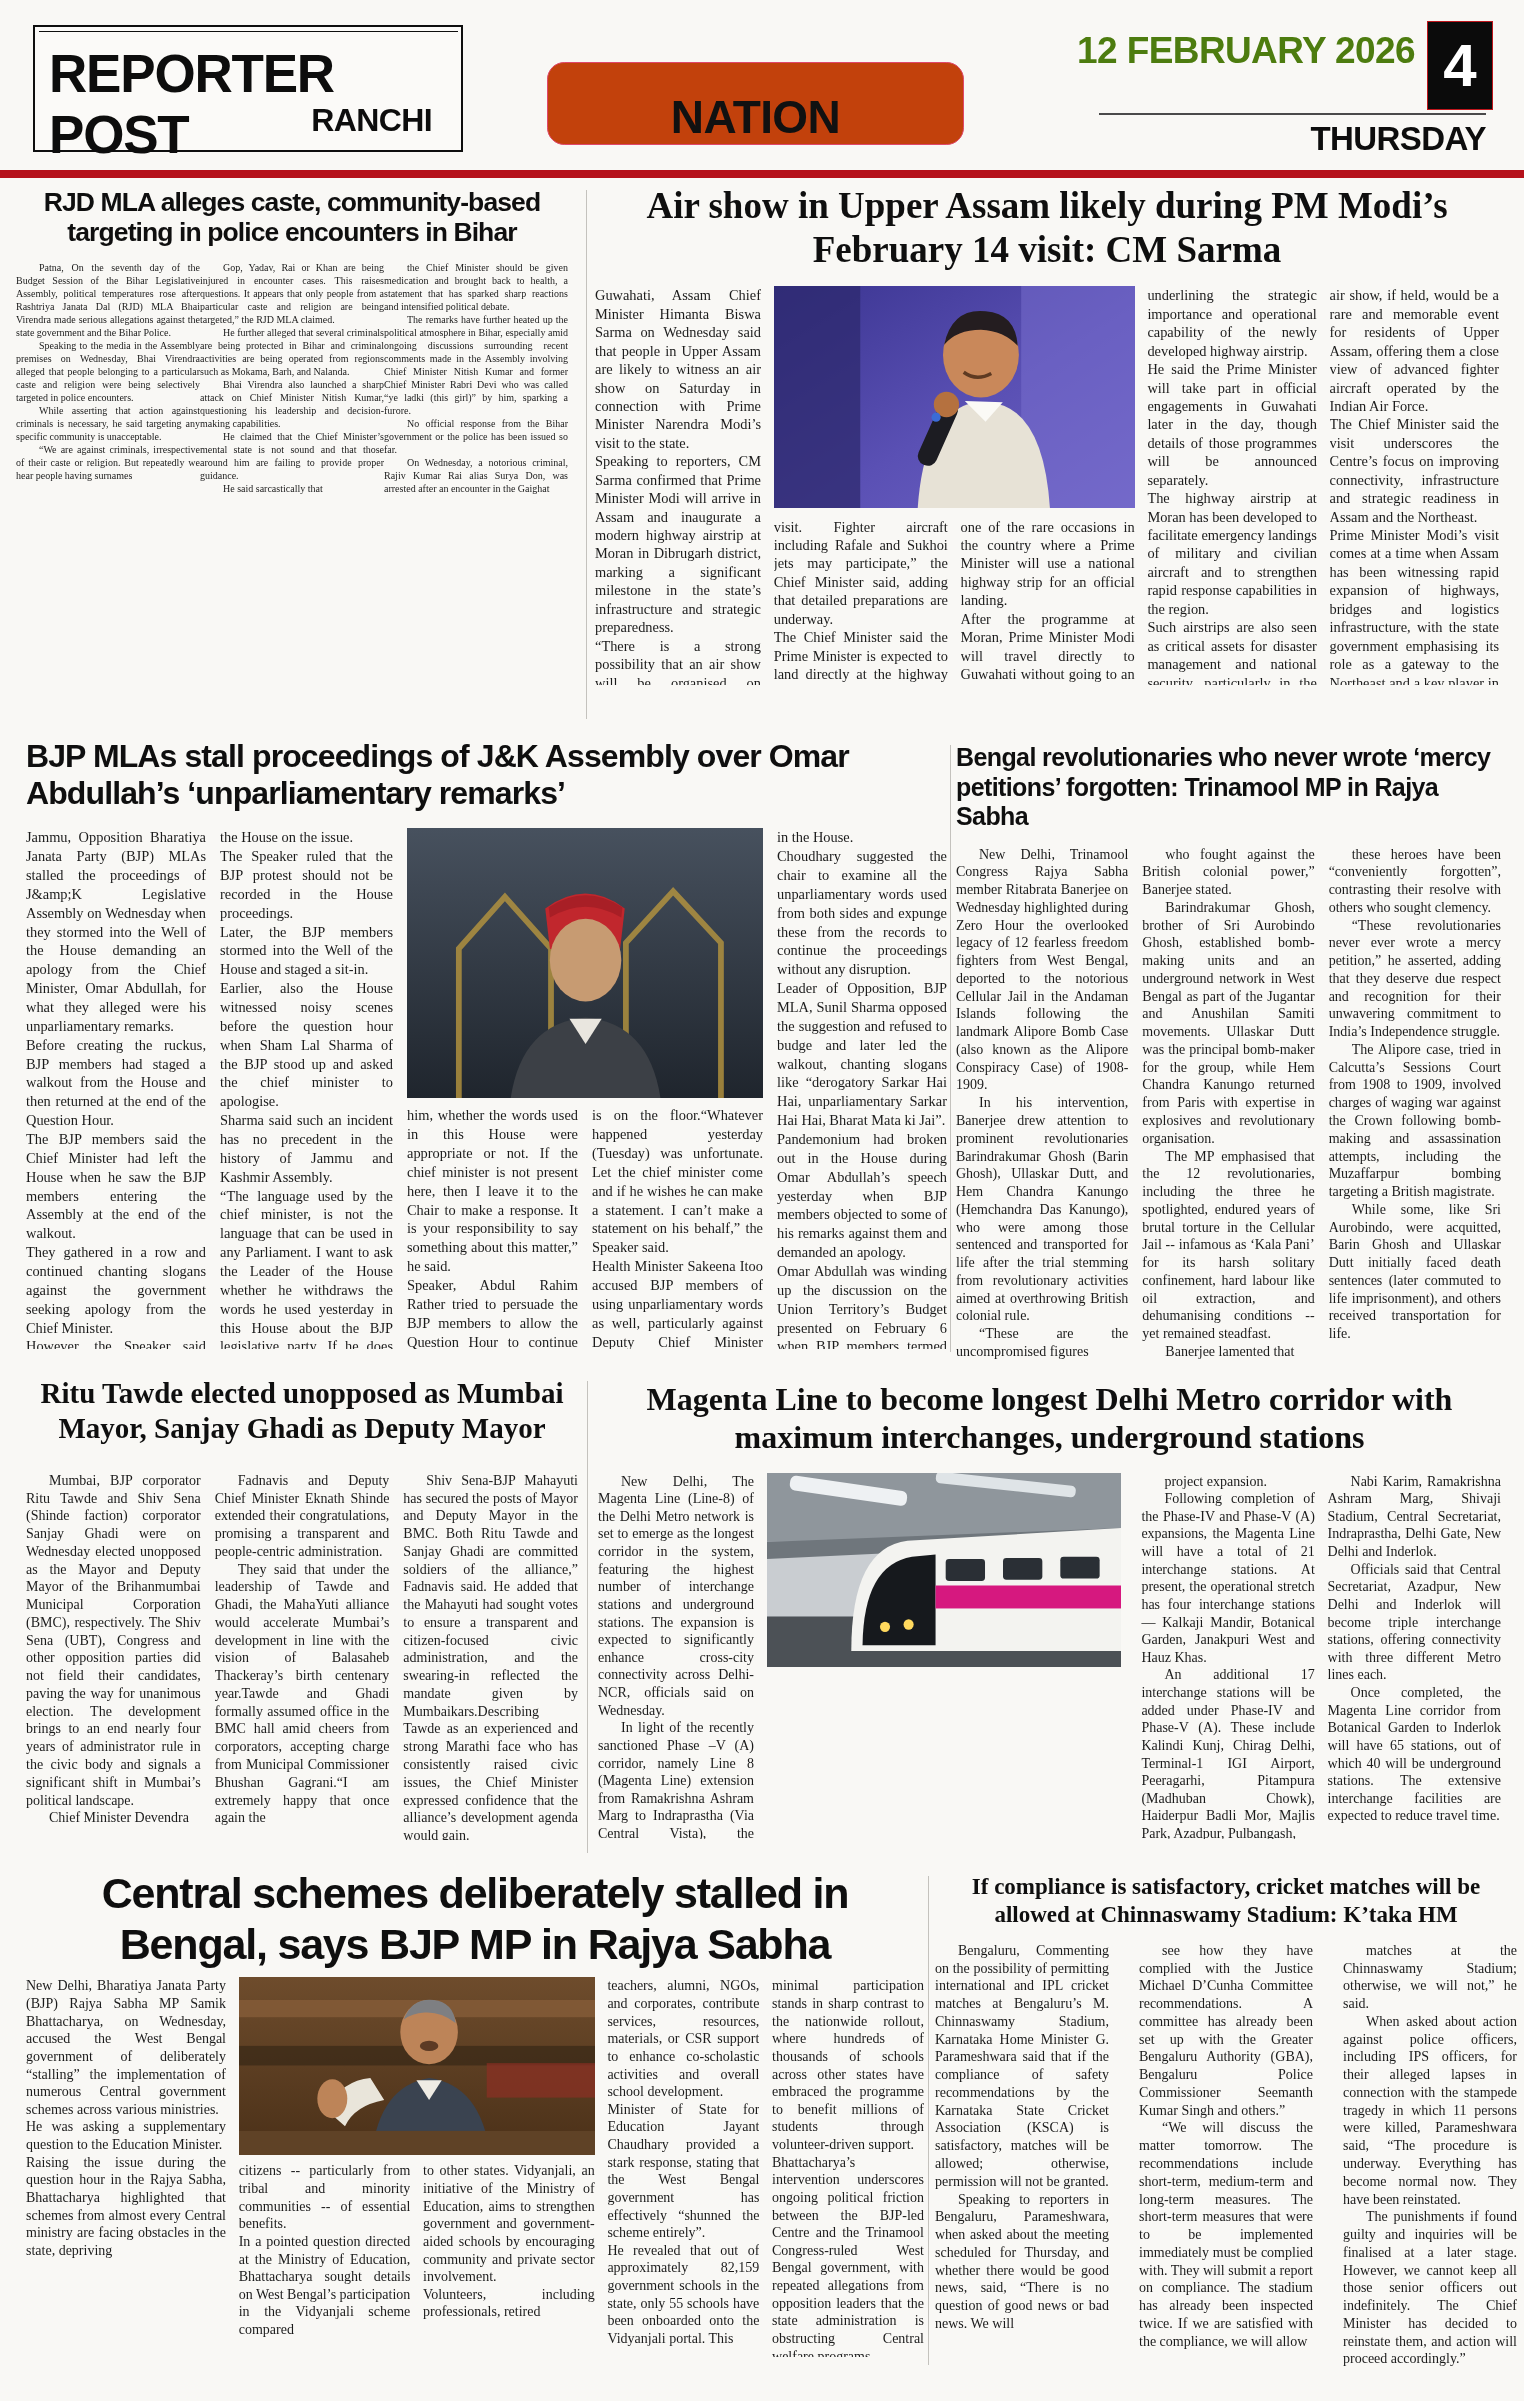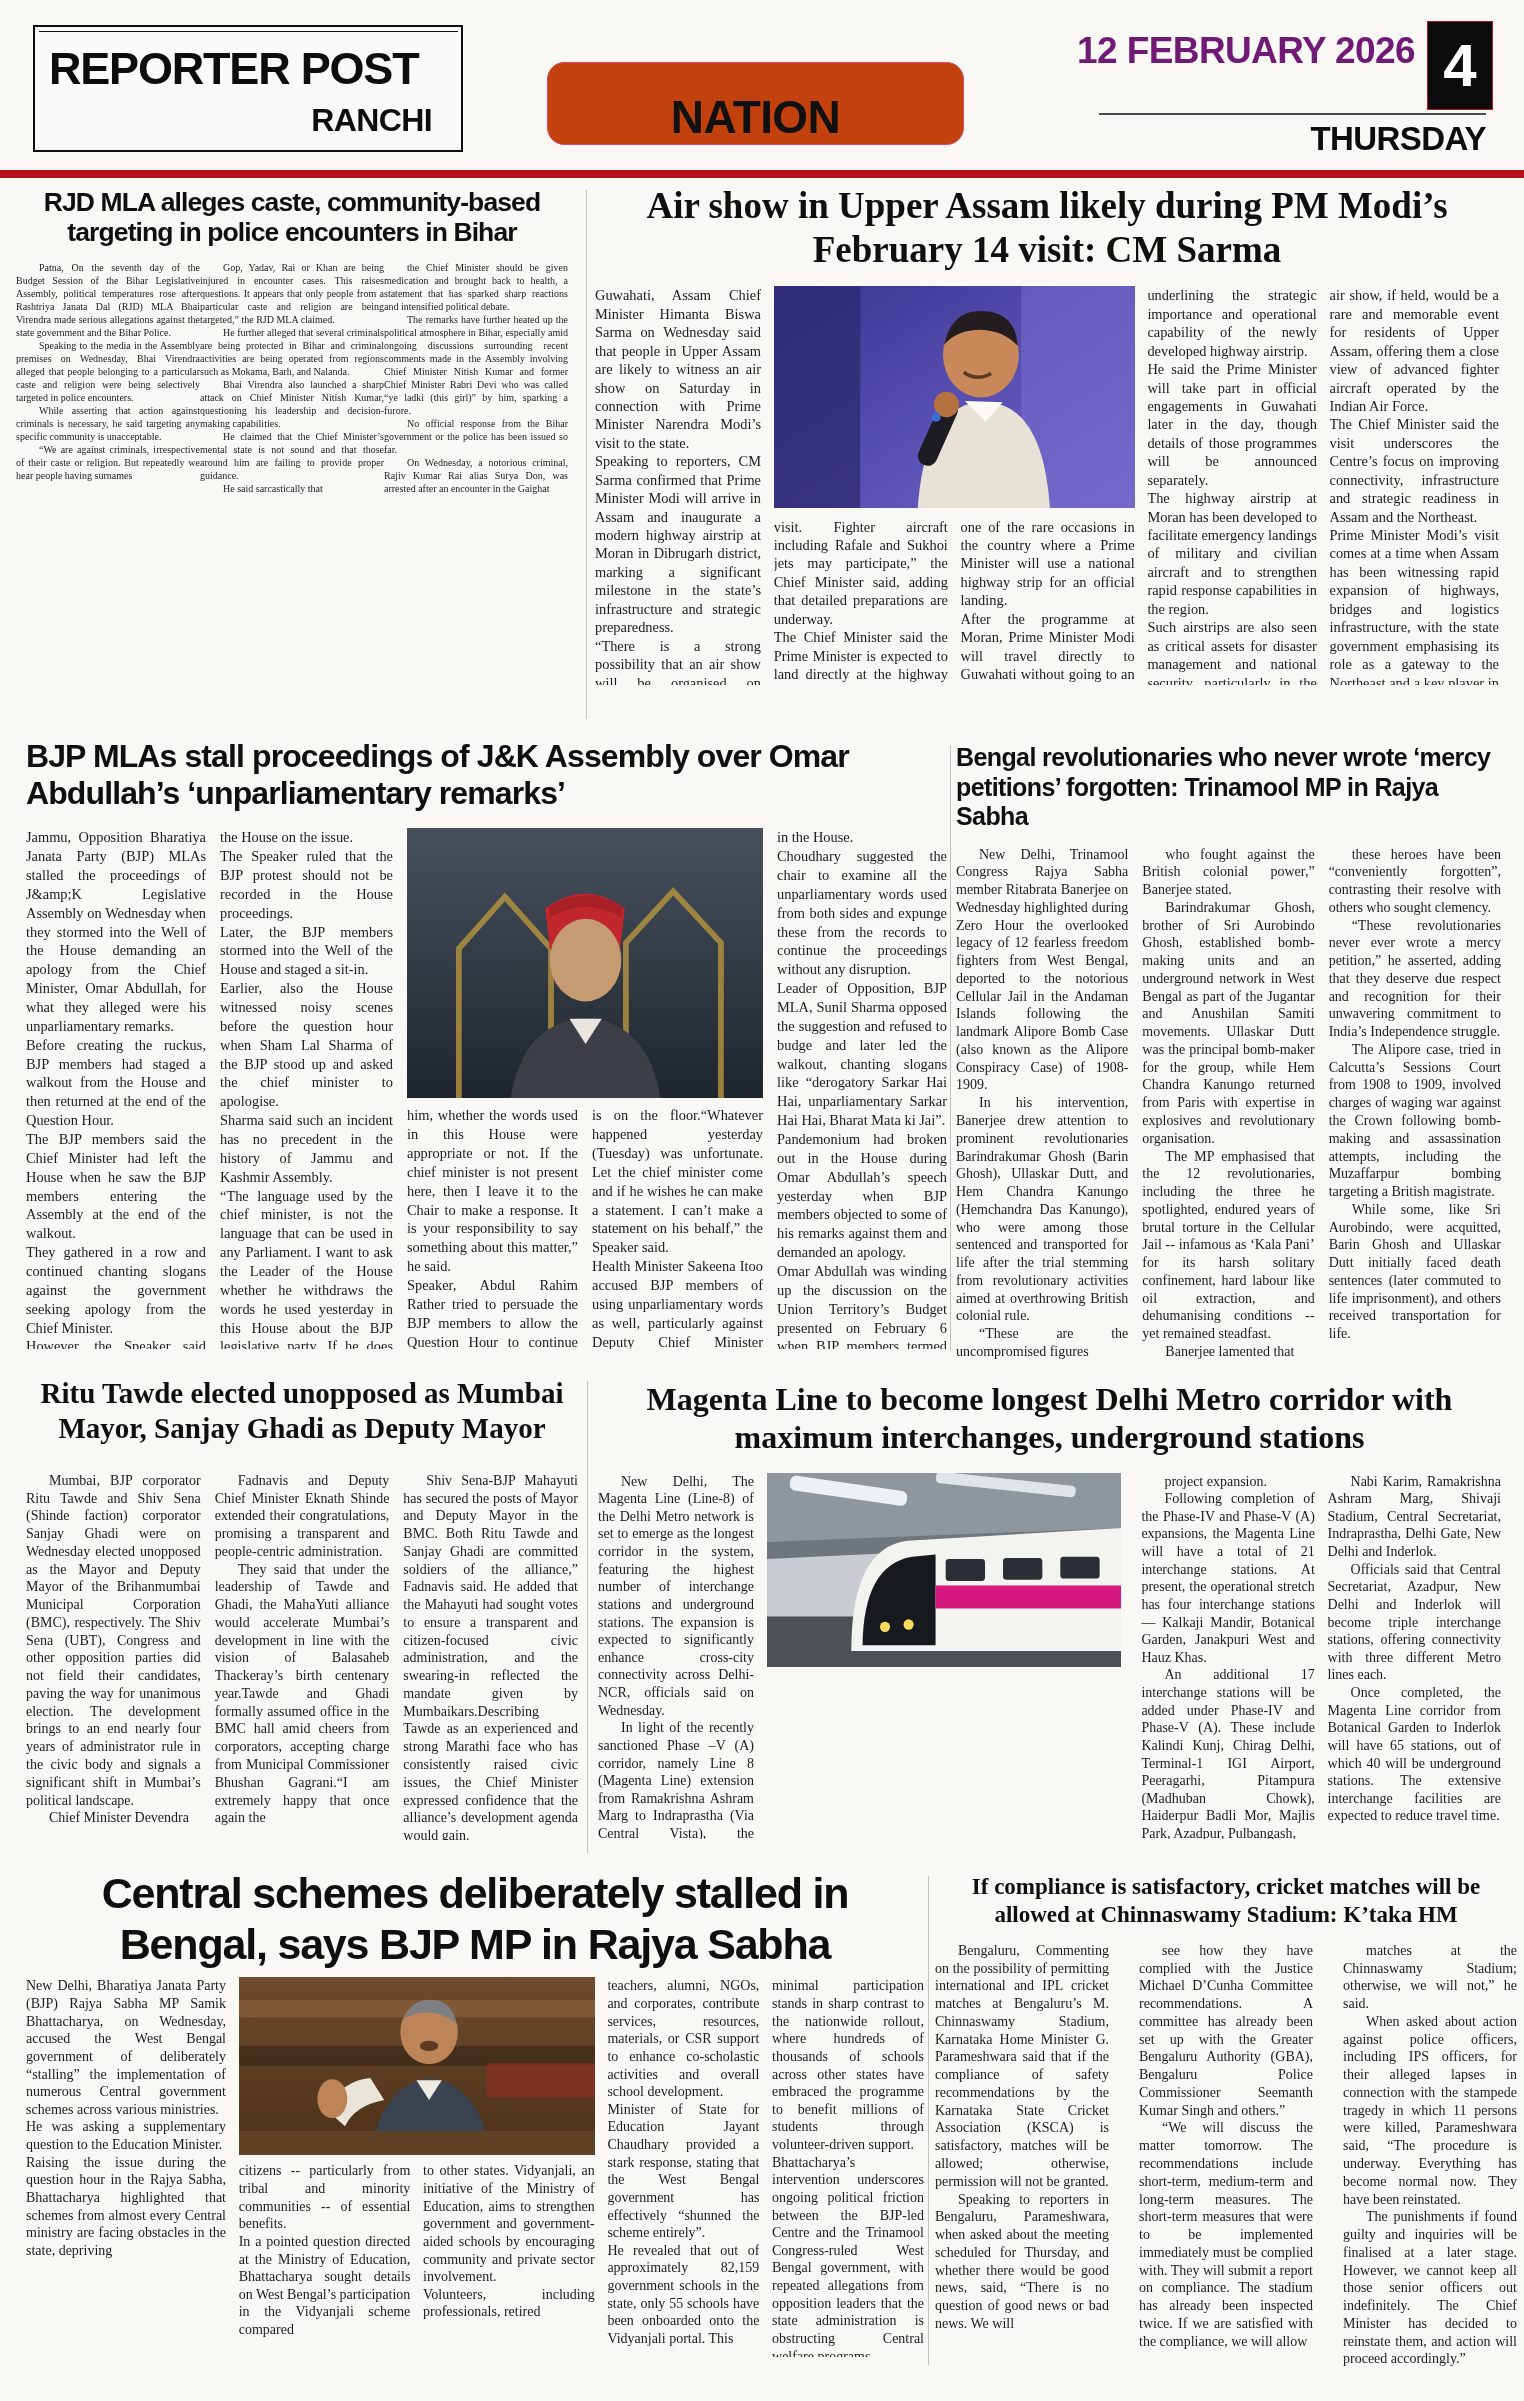"REPORTER POST" #paper-title { font-size: 45px -> 53px }
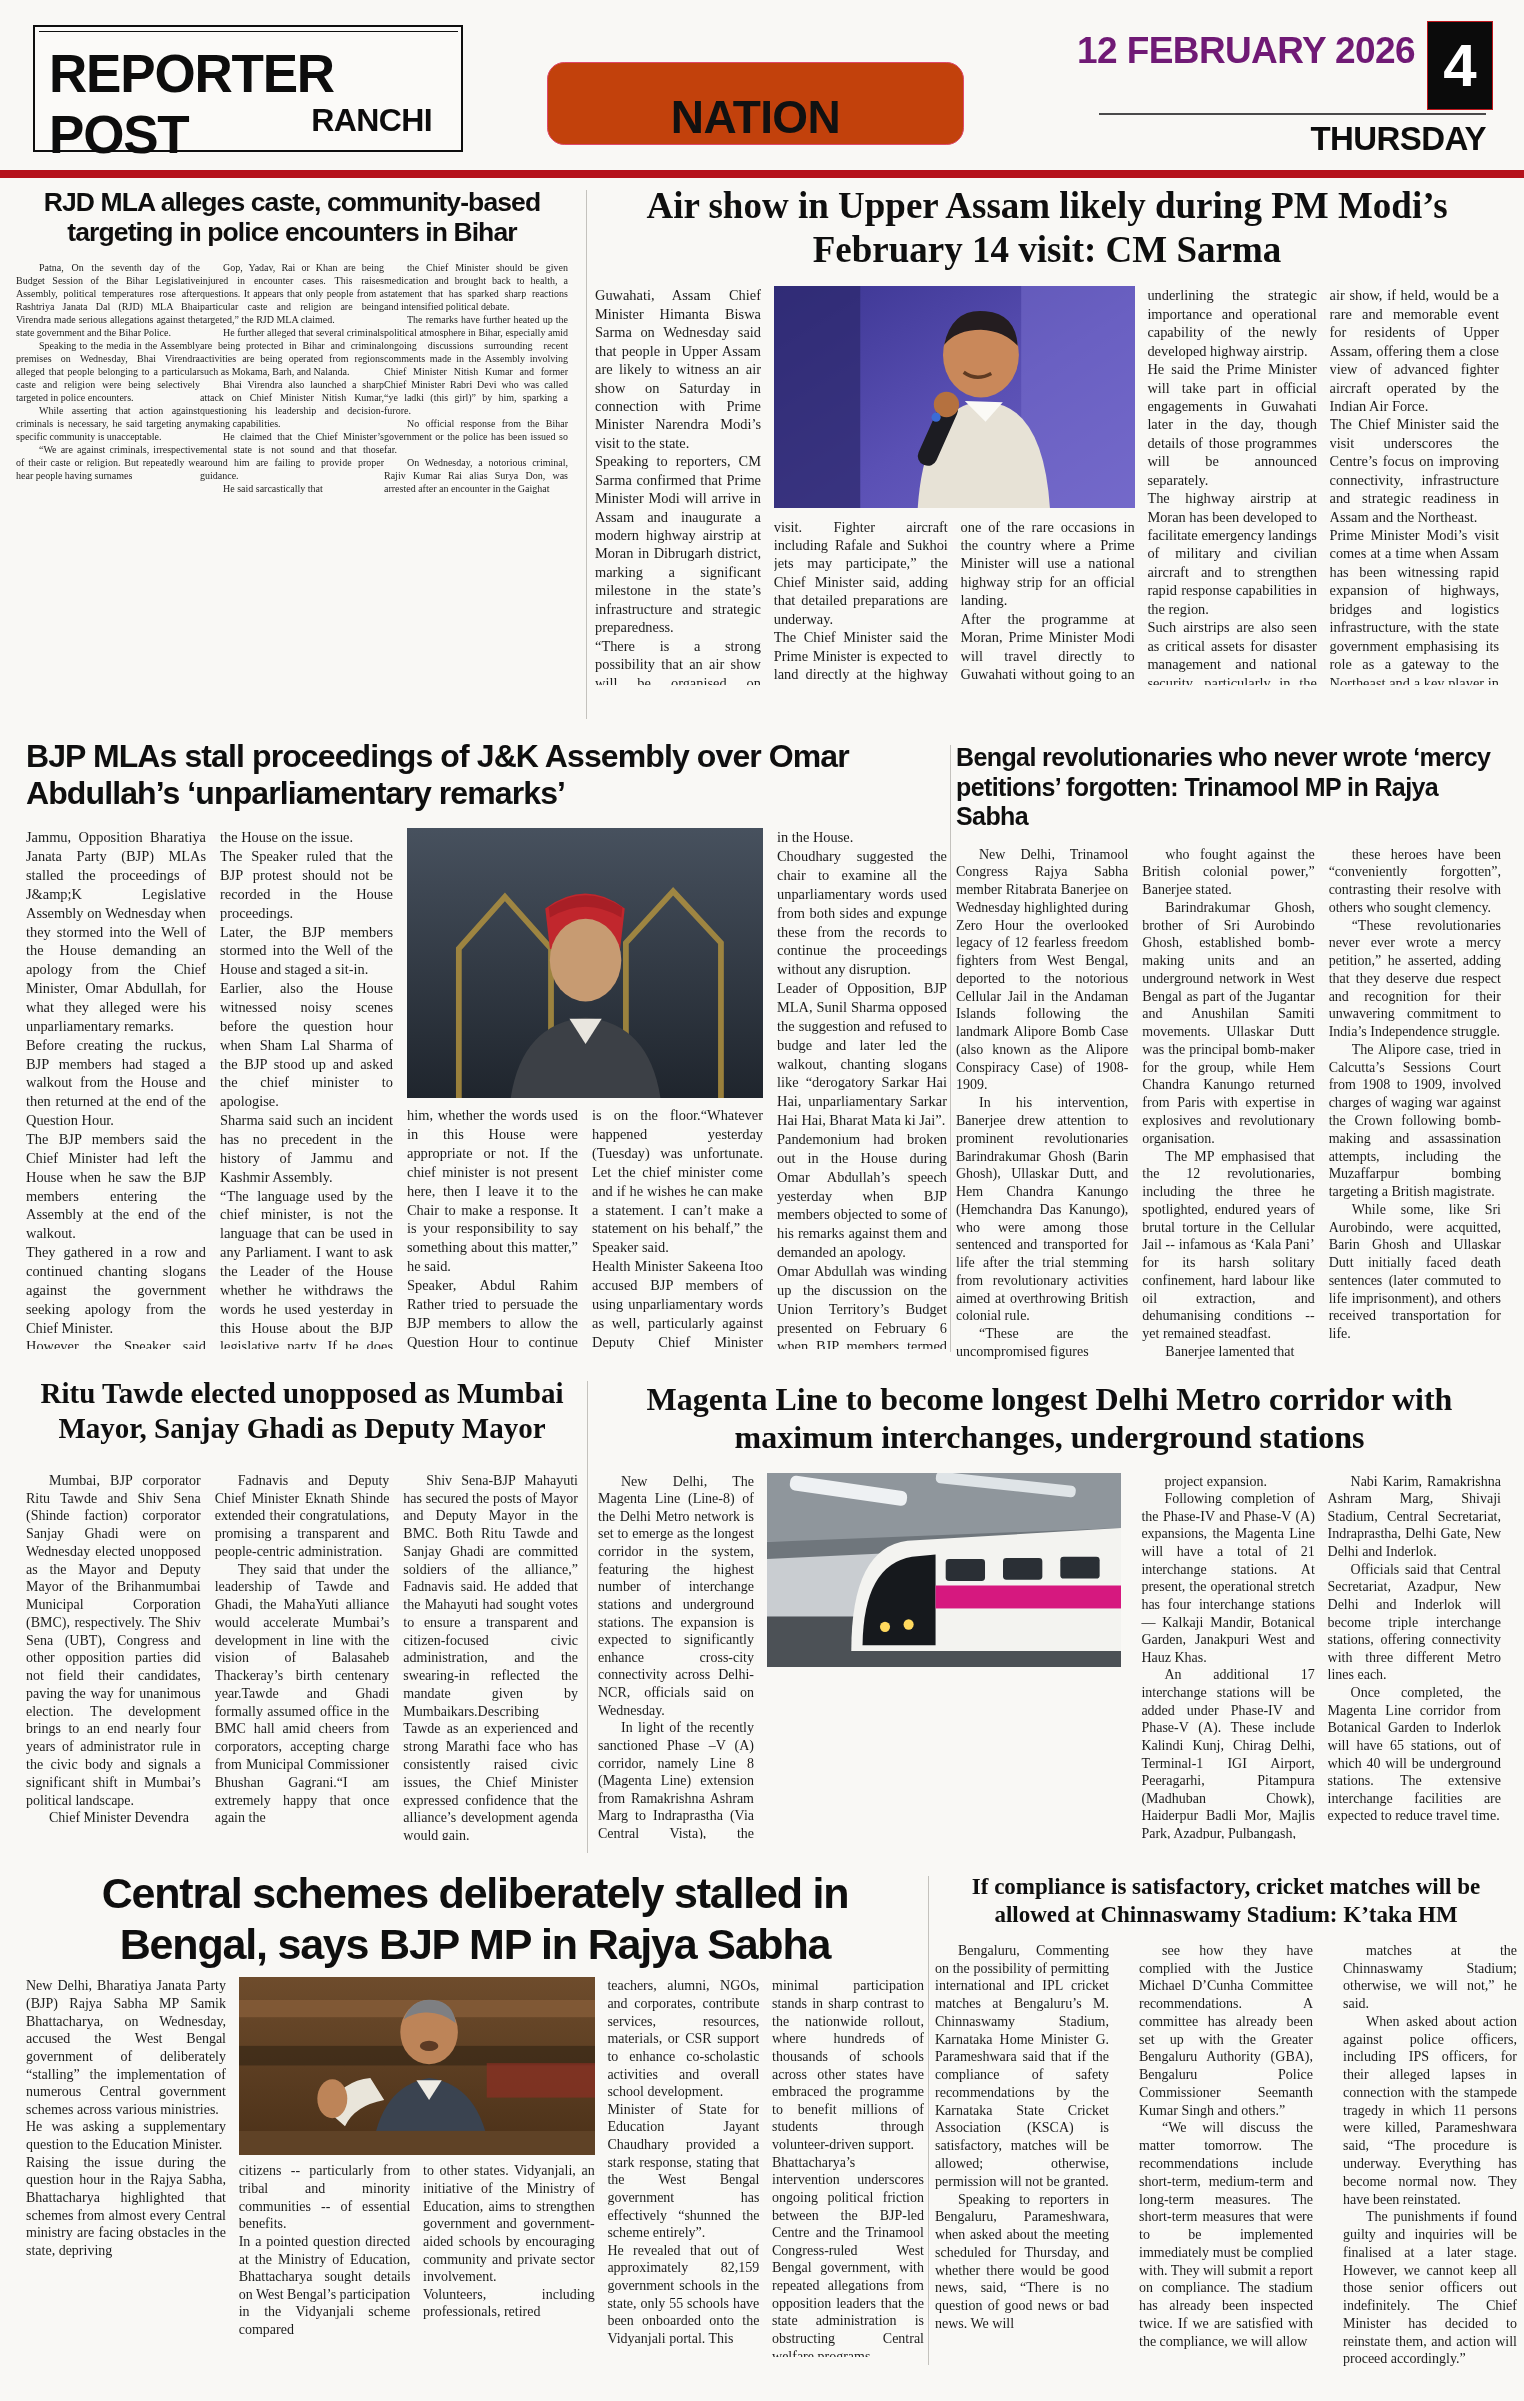"12 FEBRUARY 2026" #date-line { color: #701a75 -> #4d7c0f }
